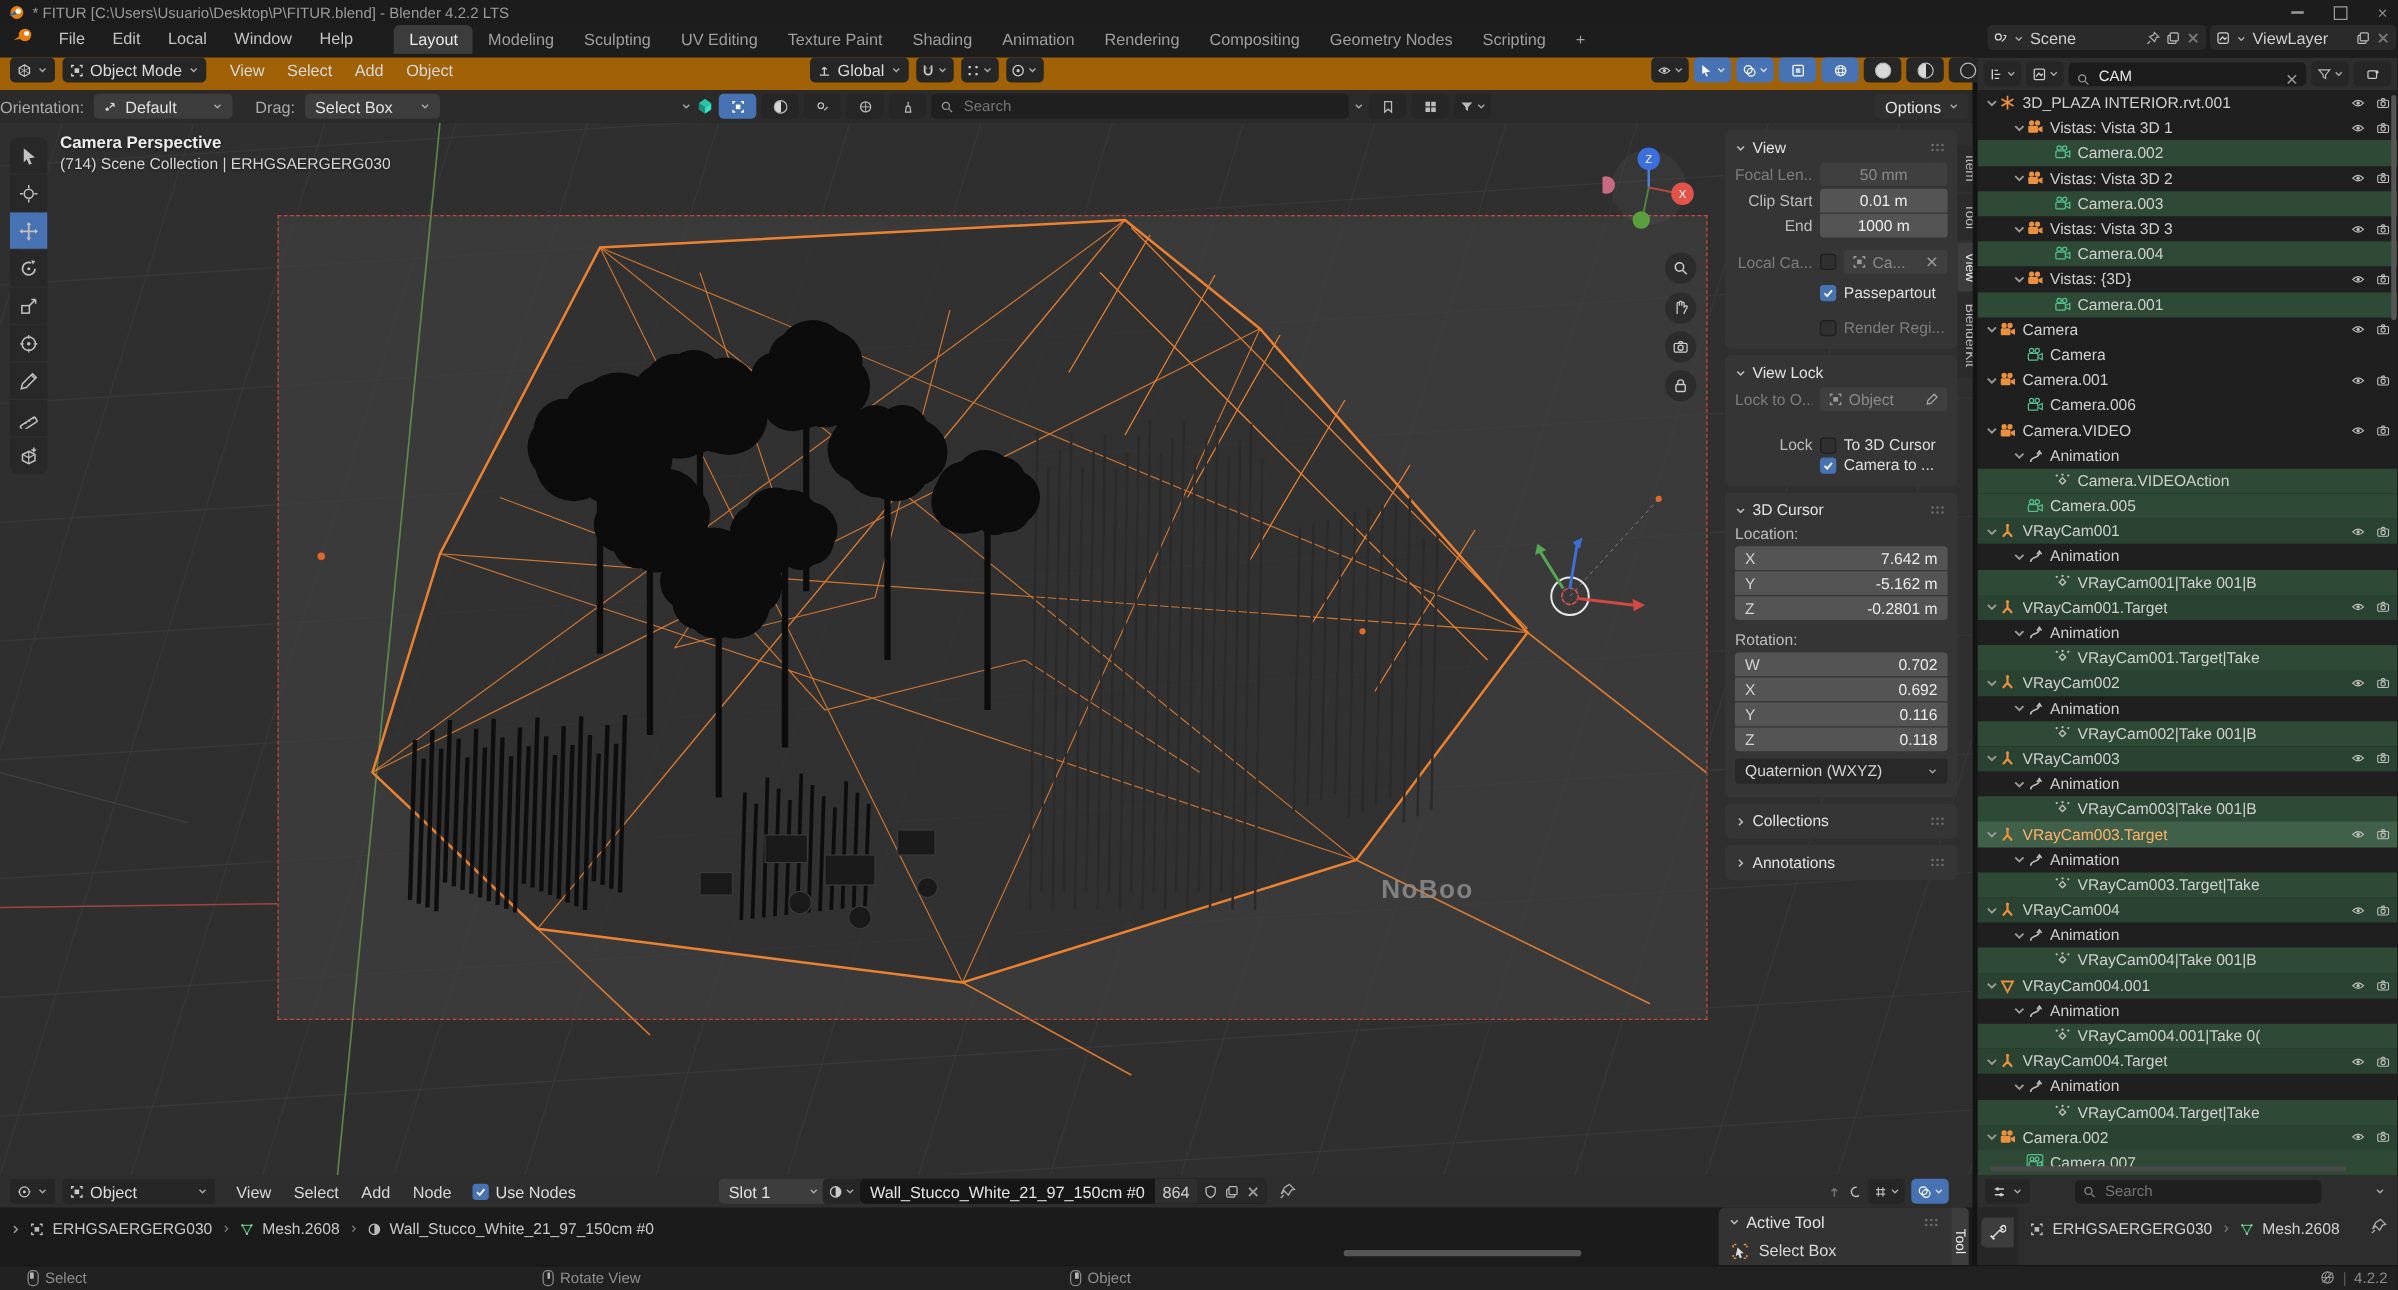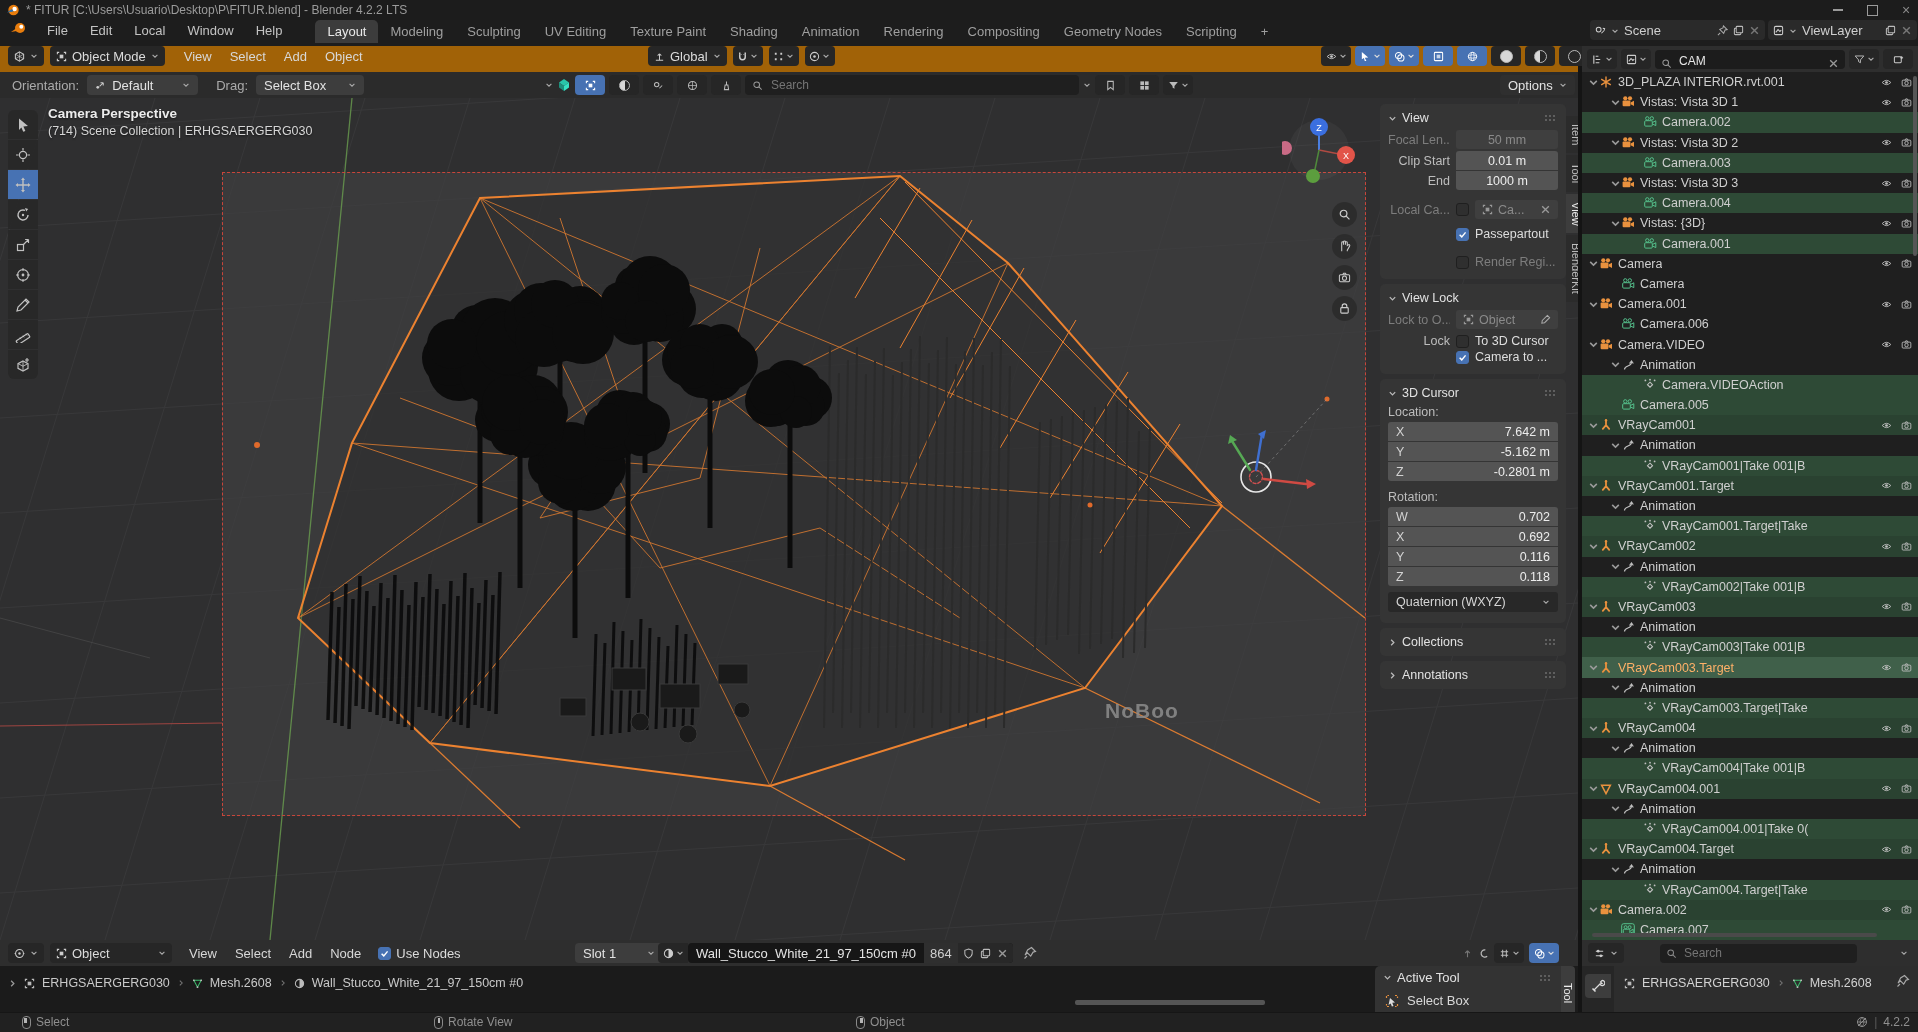"Orientation:" span { margin-left: 12px -> none }
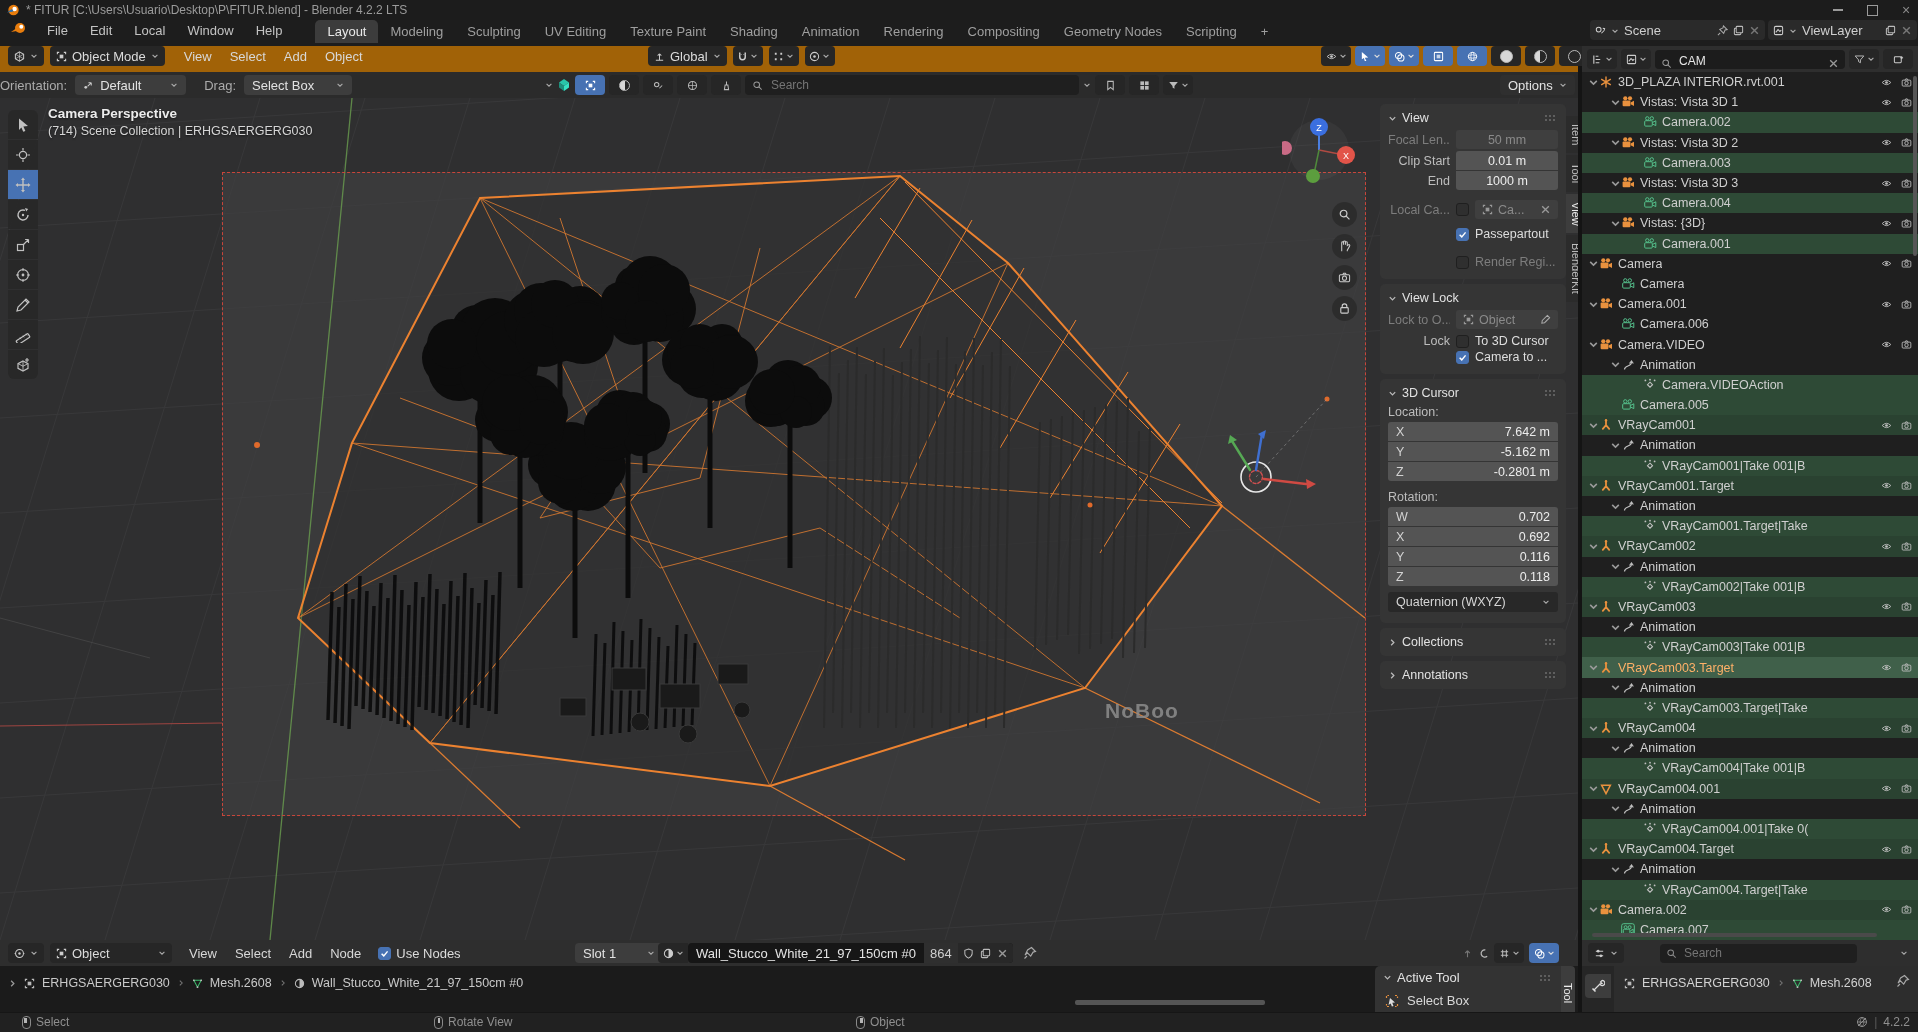"Lock" div.nrow { margin-top: 5px -> 20px }
